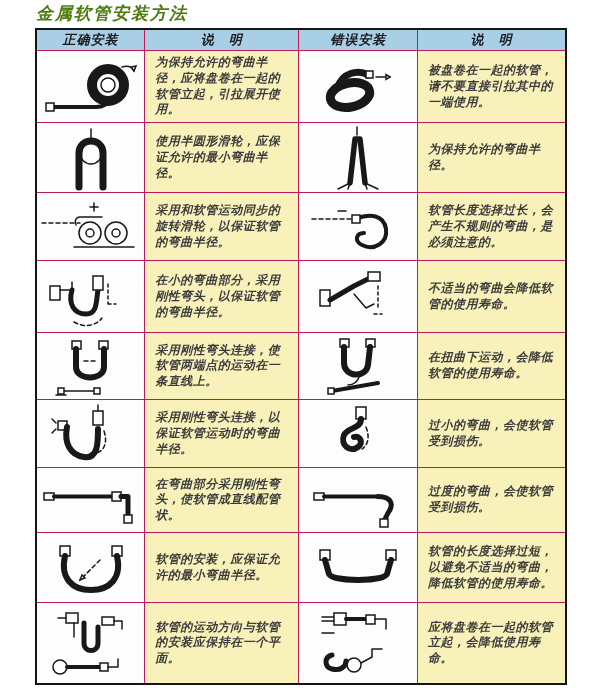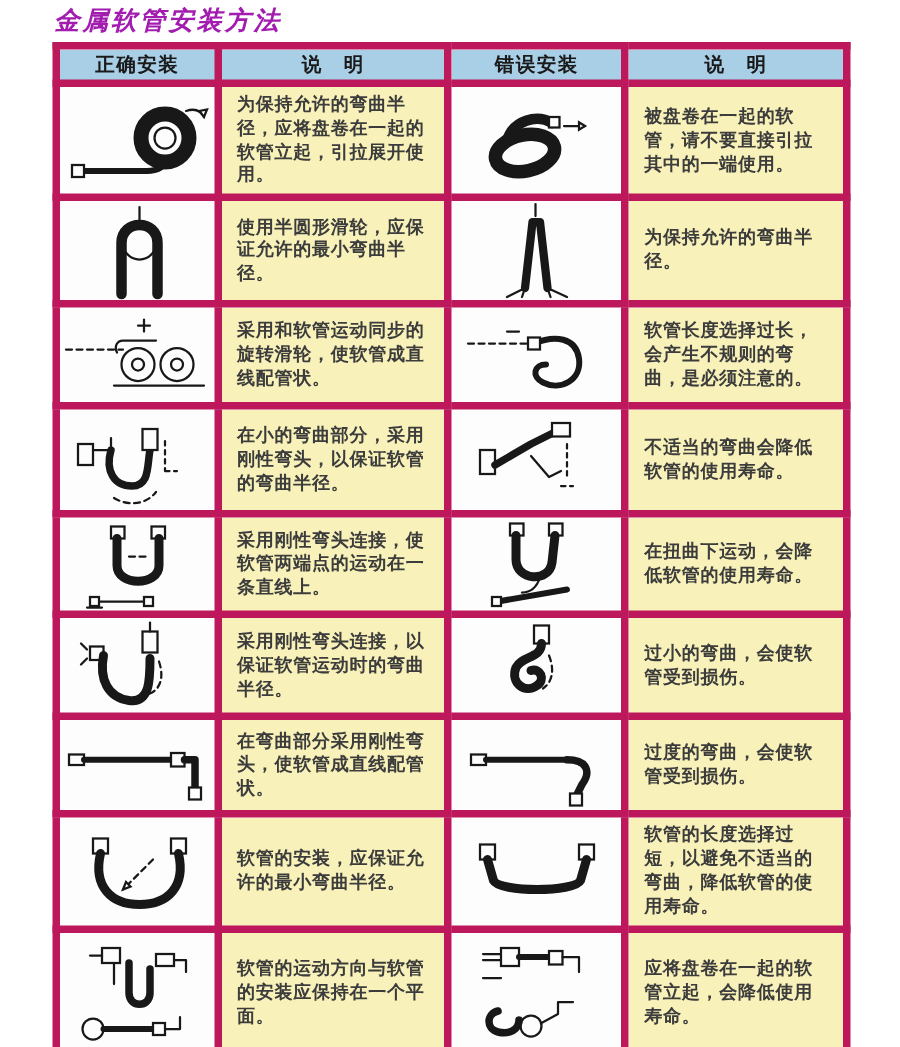"金属软管安装方法" .page-title { color: #a21caf -> #4d7c0f }
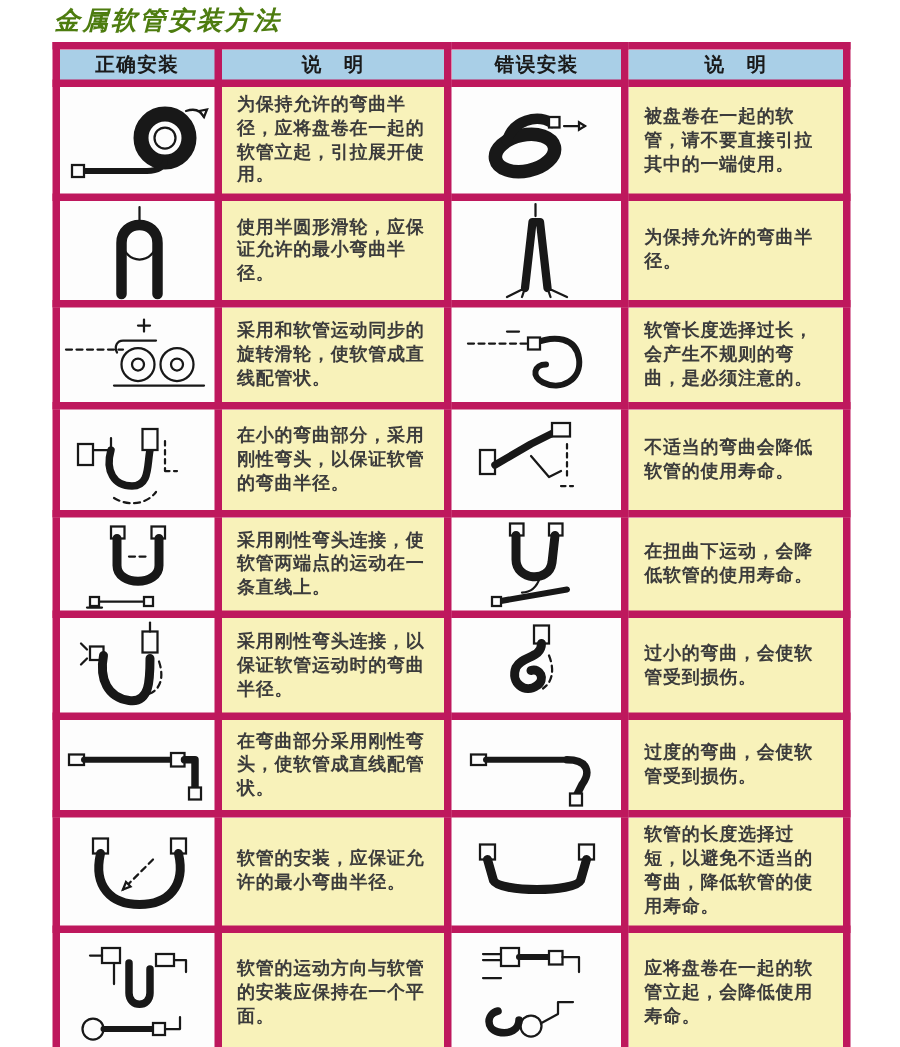"正确安装" .hose-table td,.hose-table th { border: 5px solid #be185d -> 1px solid #be185d; font-style: none -> italic }
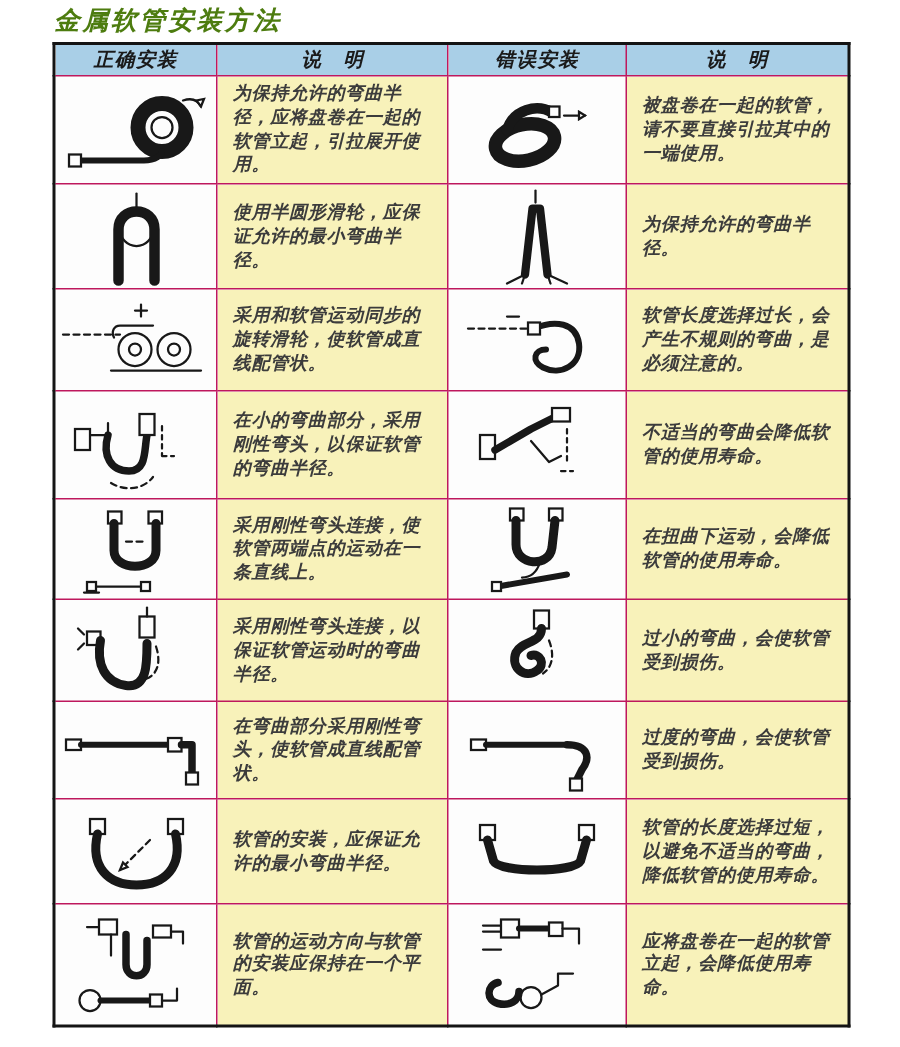"采用和软管运动同步的旋转滑轮，使软管成直线配管状。" span.txt { text: 使软管成直线配管状 -> 以保证软管的弯曲半径 }
